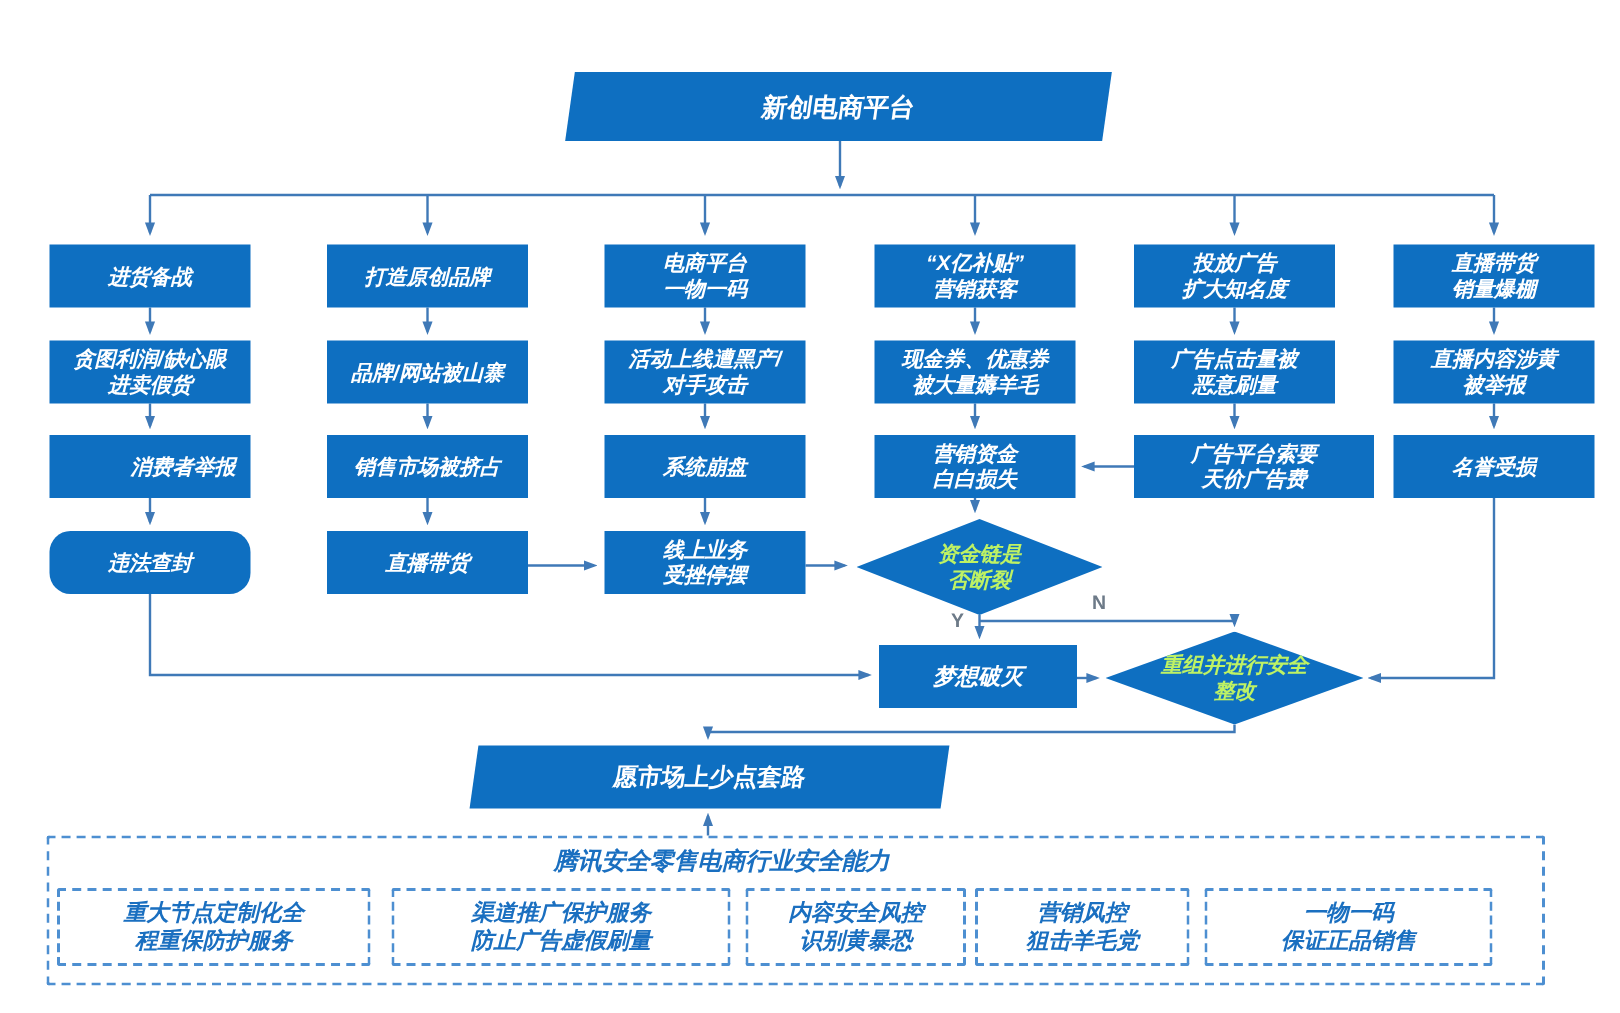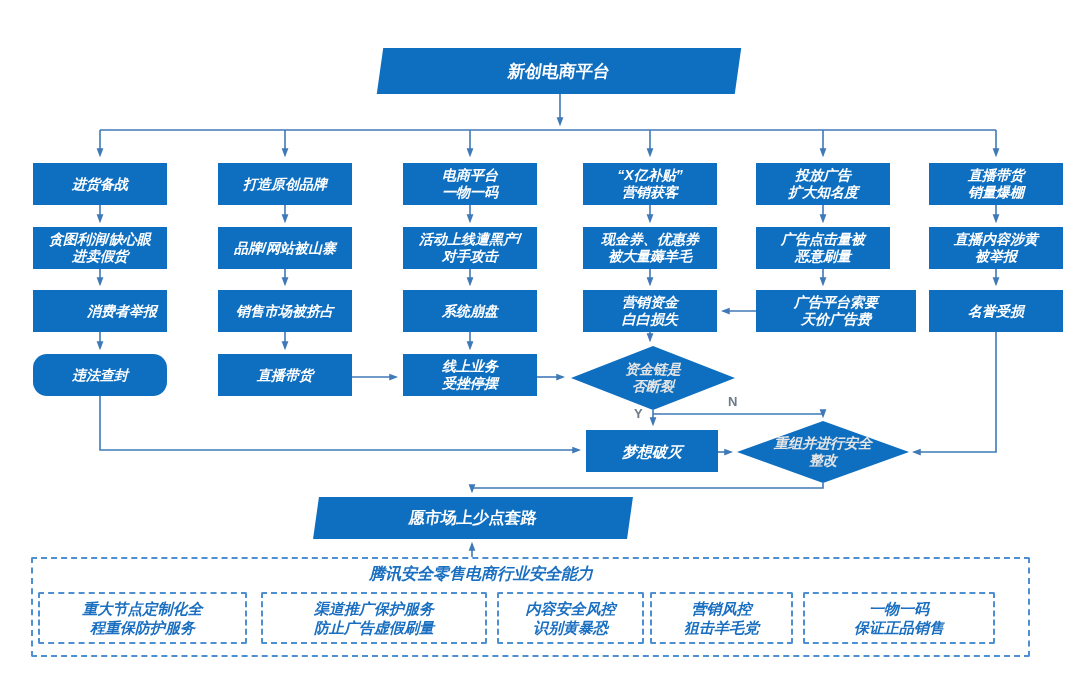"资金链是" .diamond { color: #e5e5e5 -> #bef264 }
